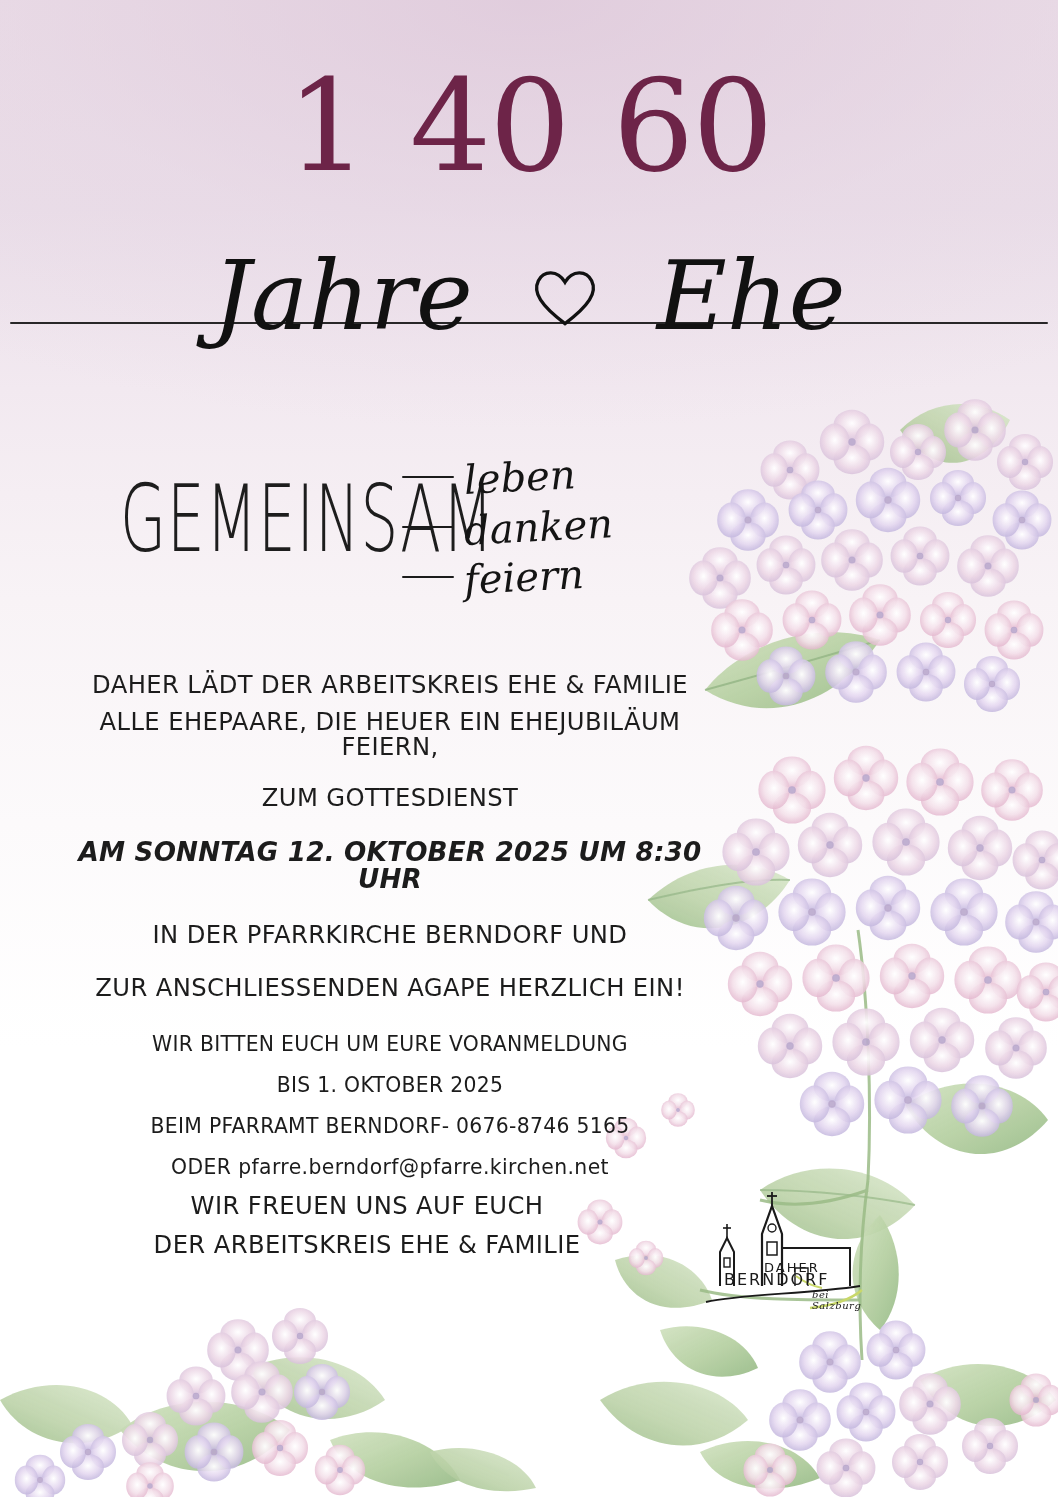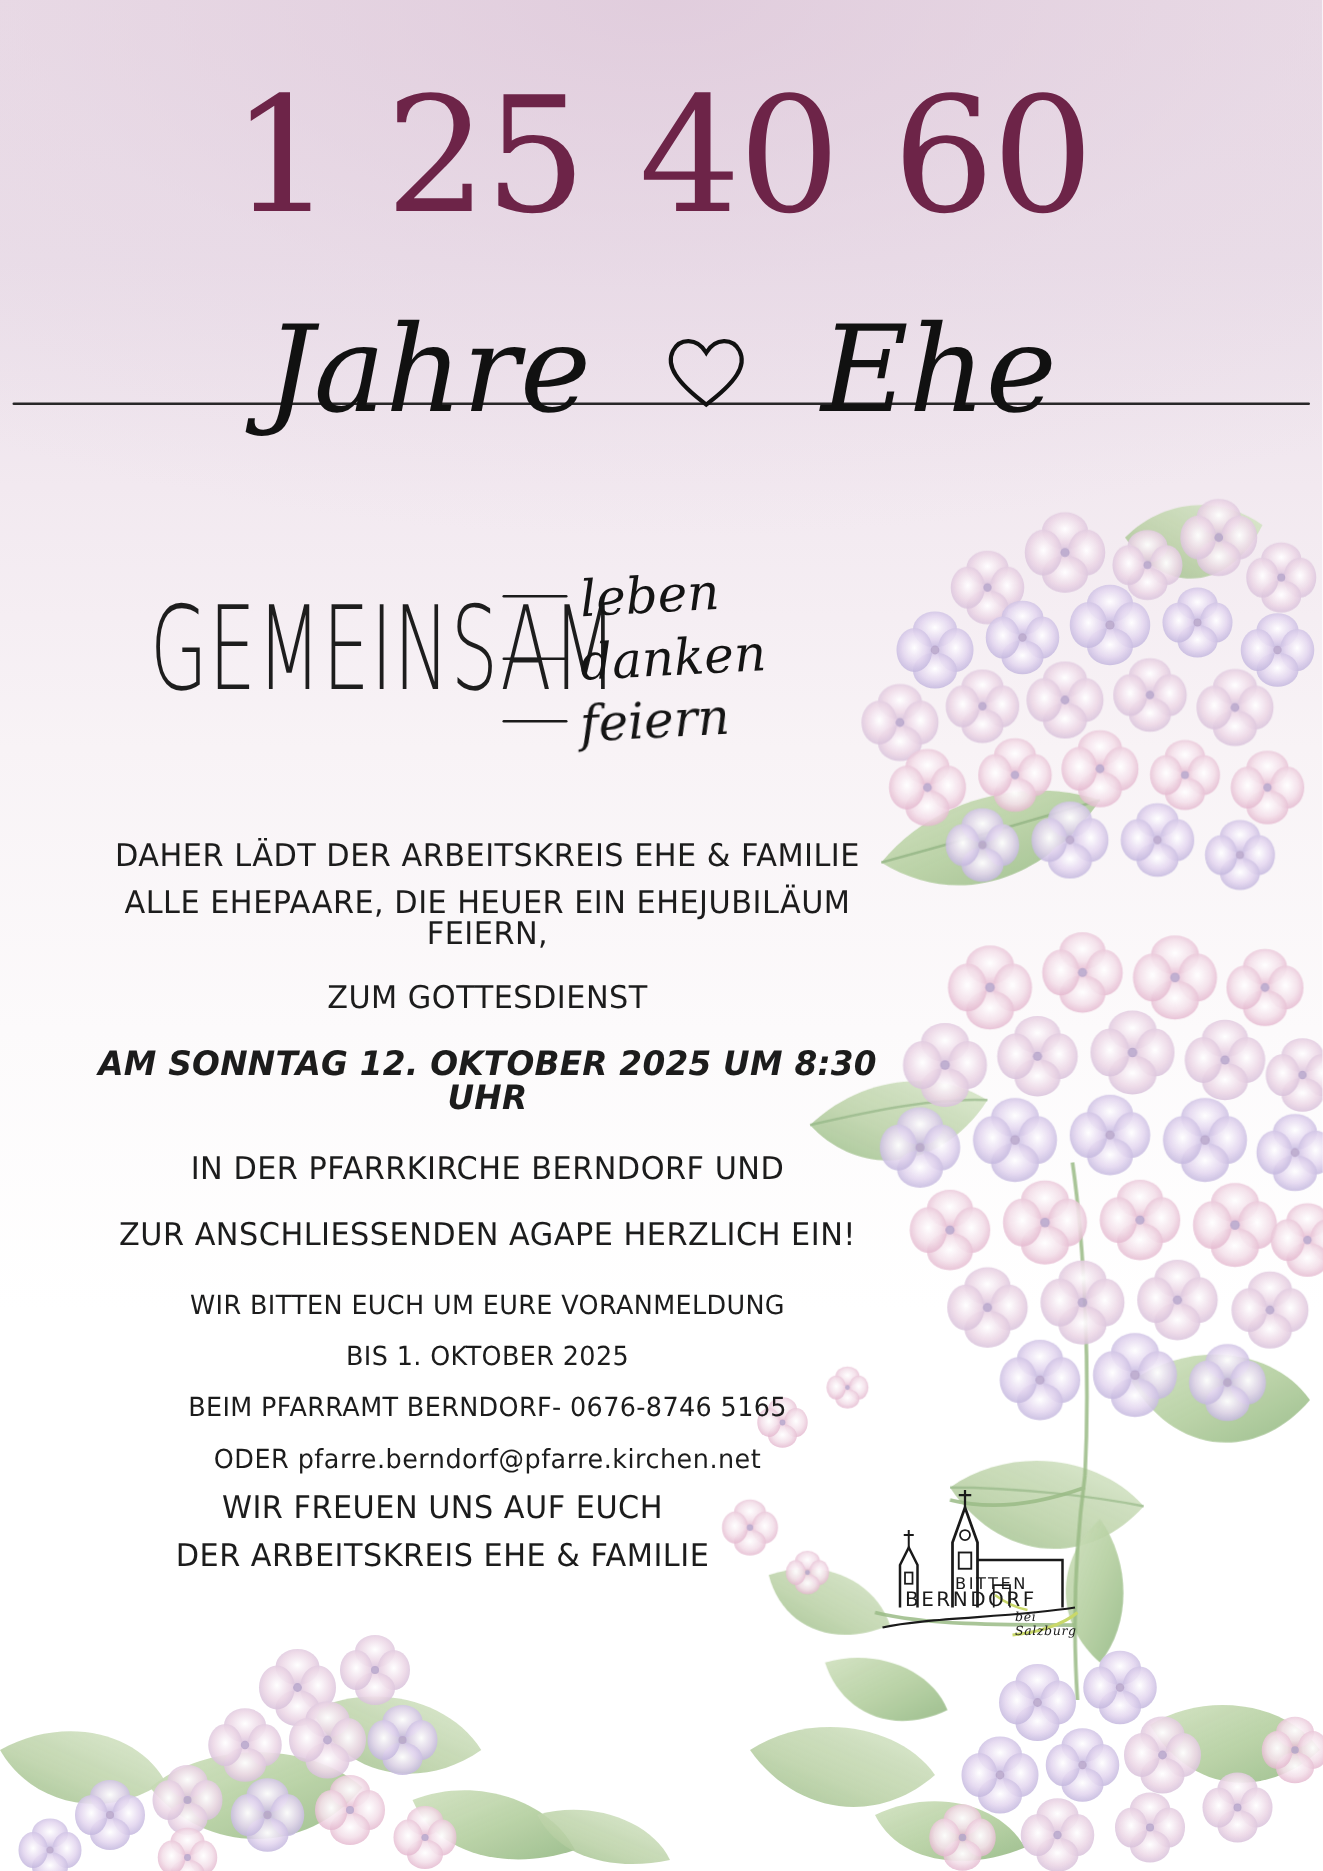"25" span { html: <span>25</span> -> none }
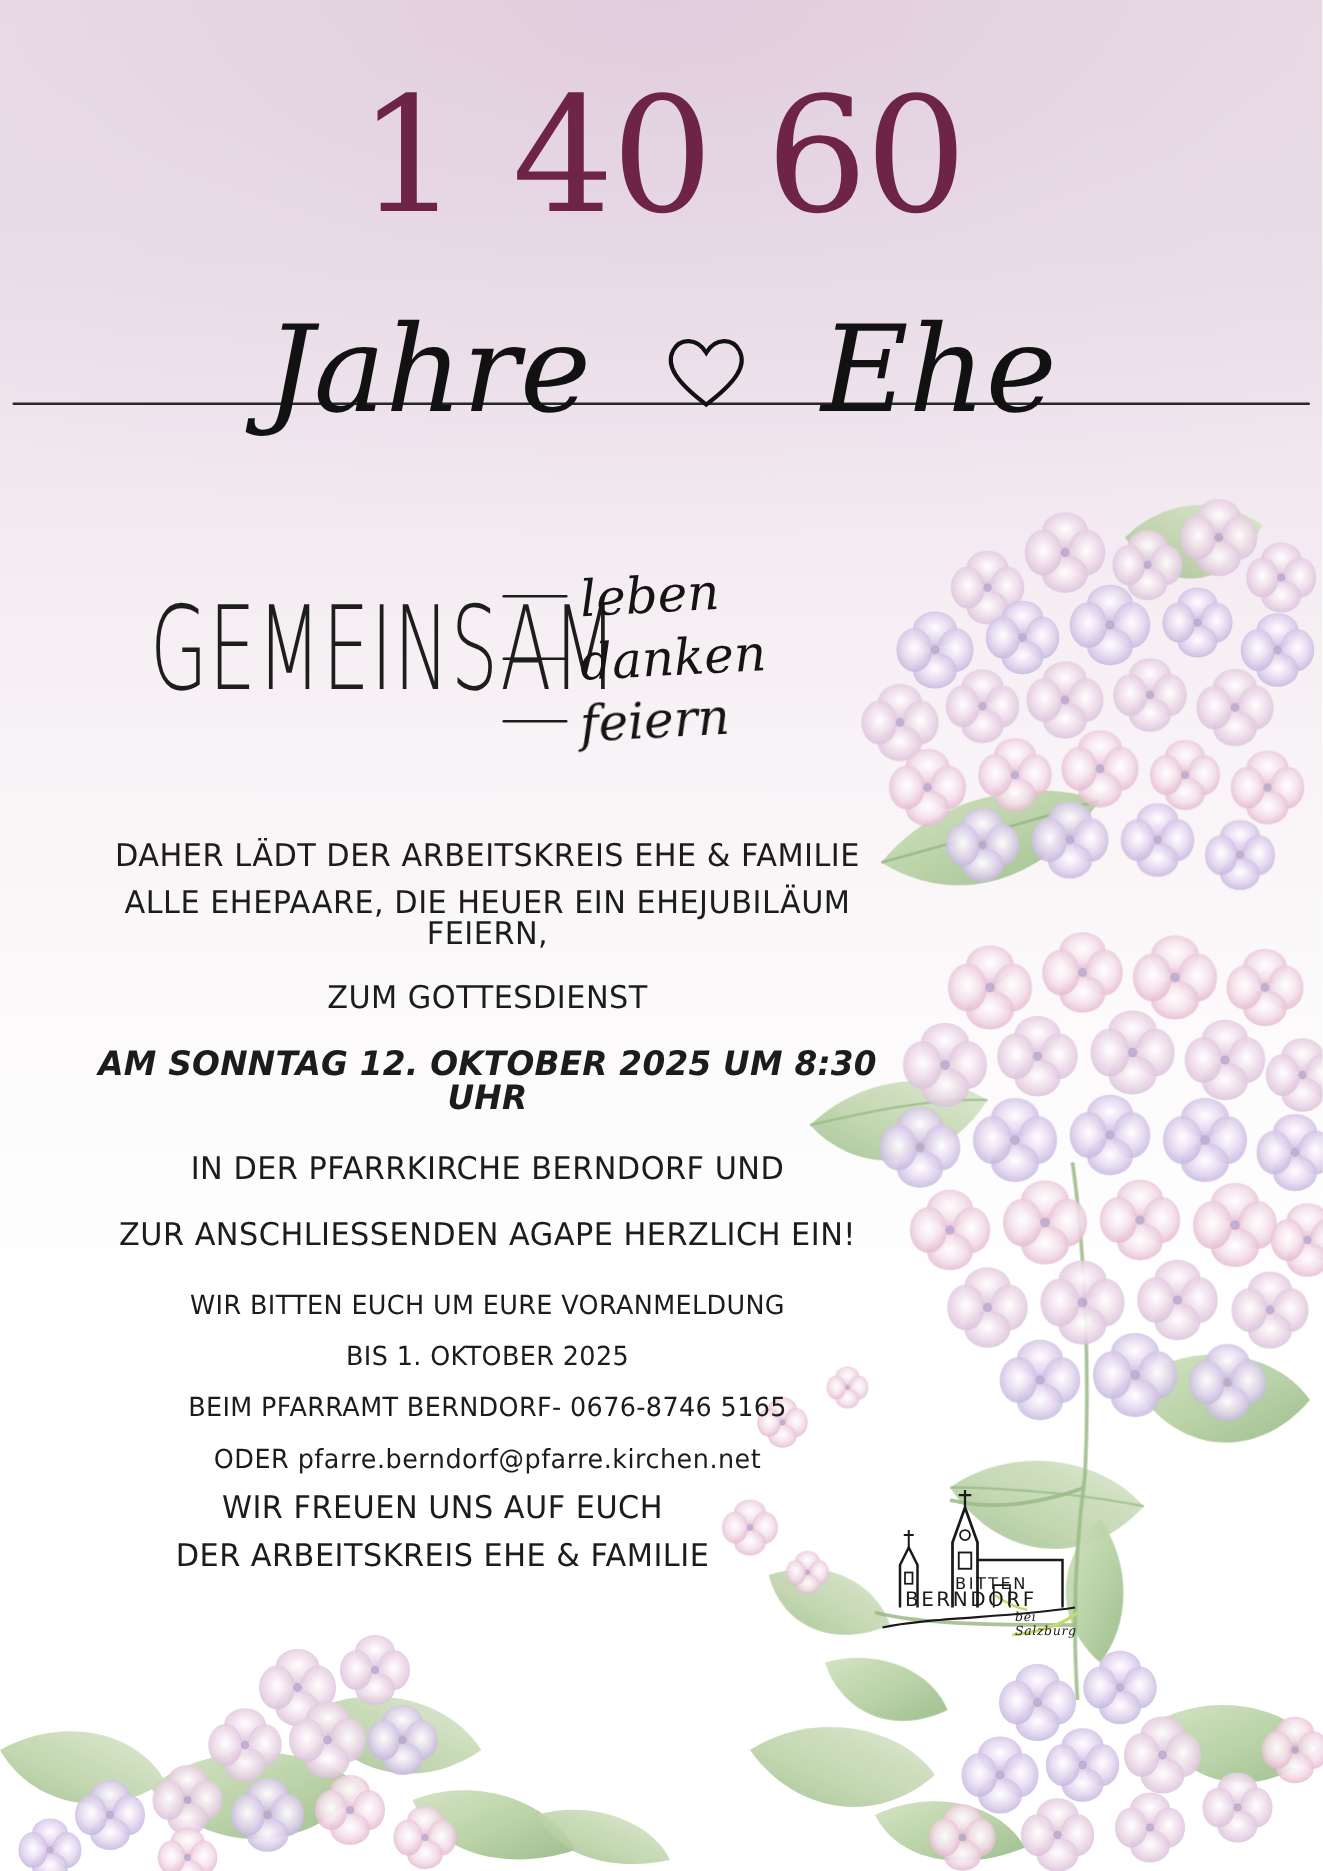"WIR FREUEN UNS AUF EUCH" .closing { left: 4px -> 17px }
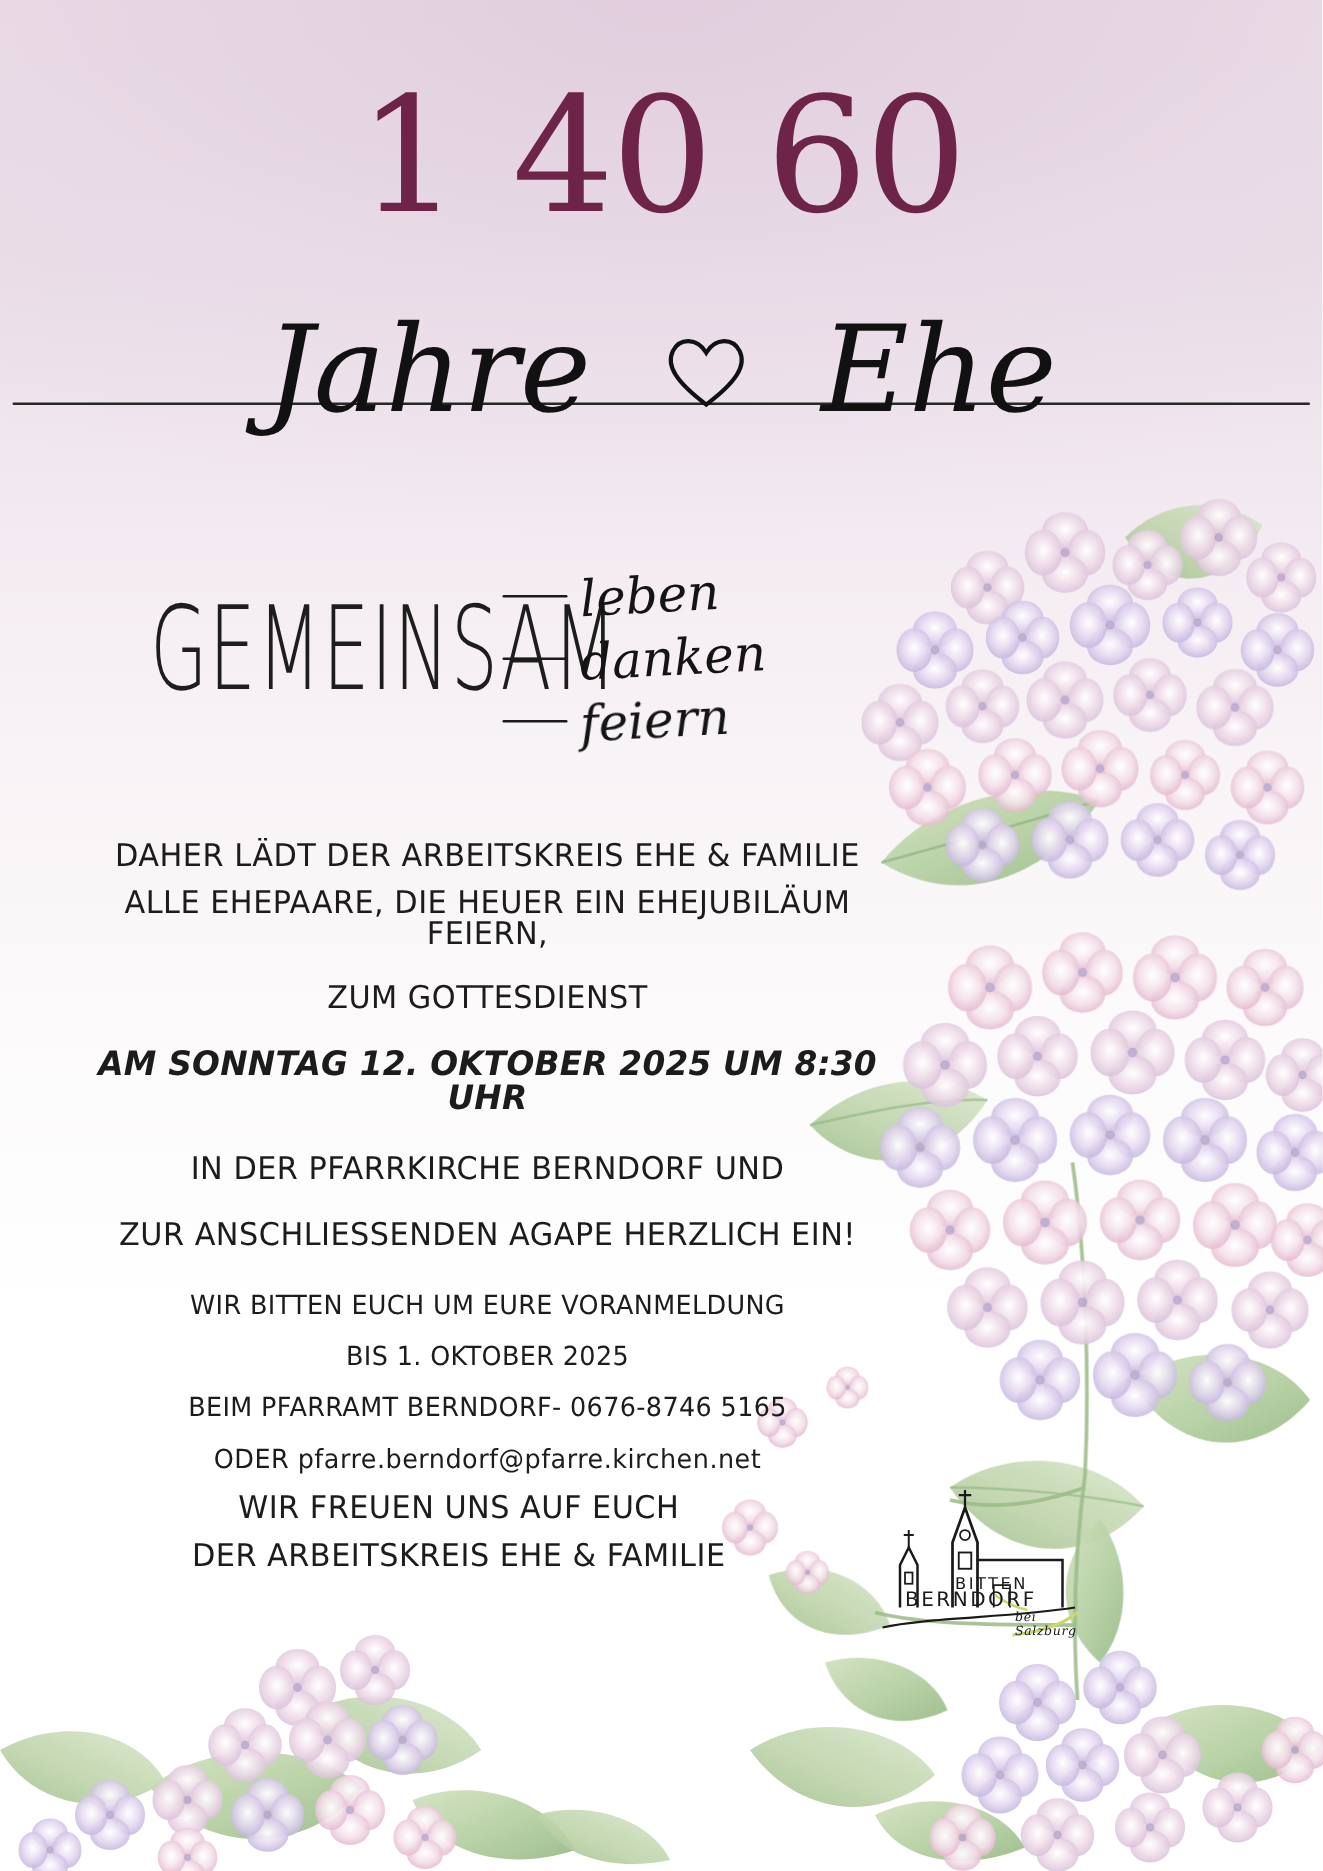"BITTEN" div.logo-text-1 { text: BITTEN -> DAHER }
